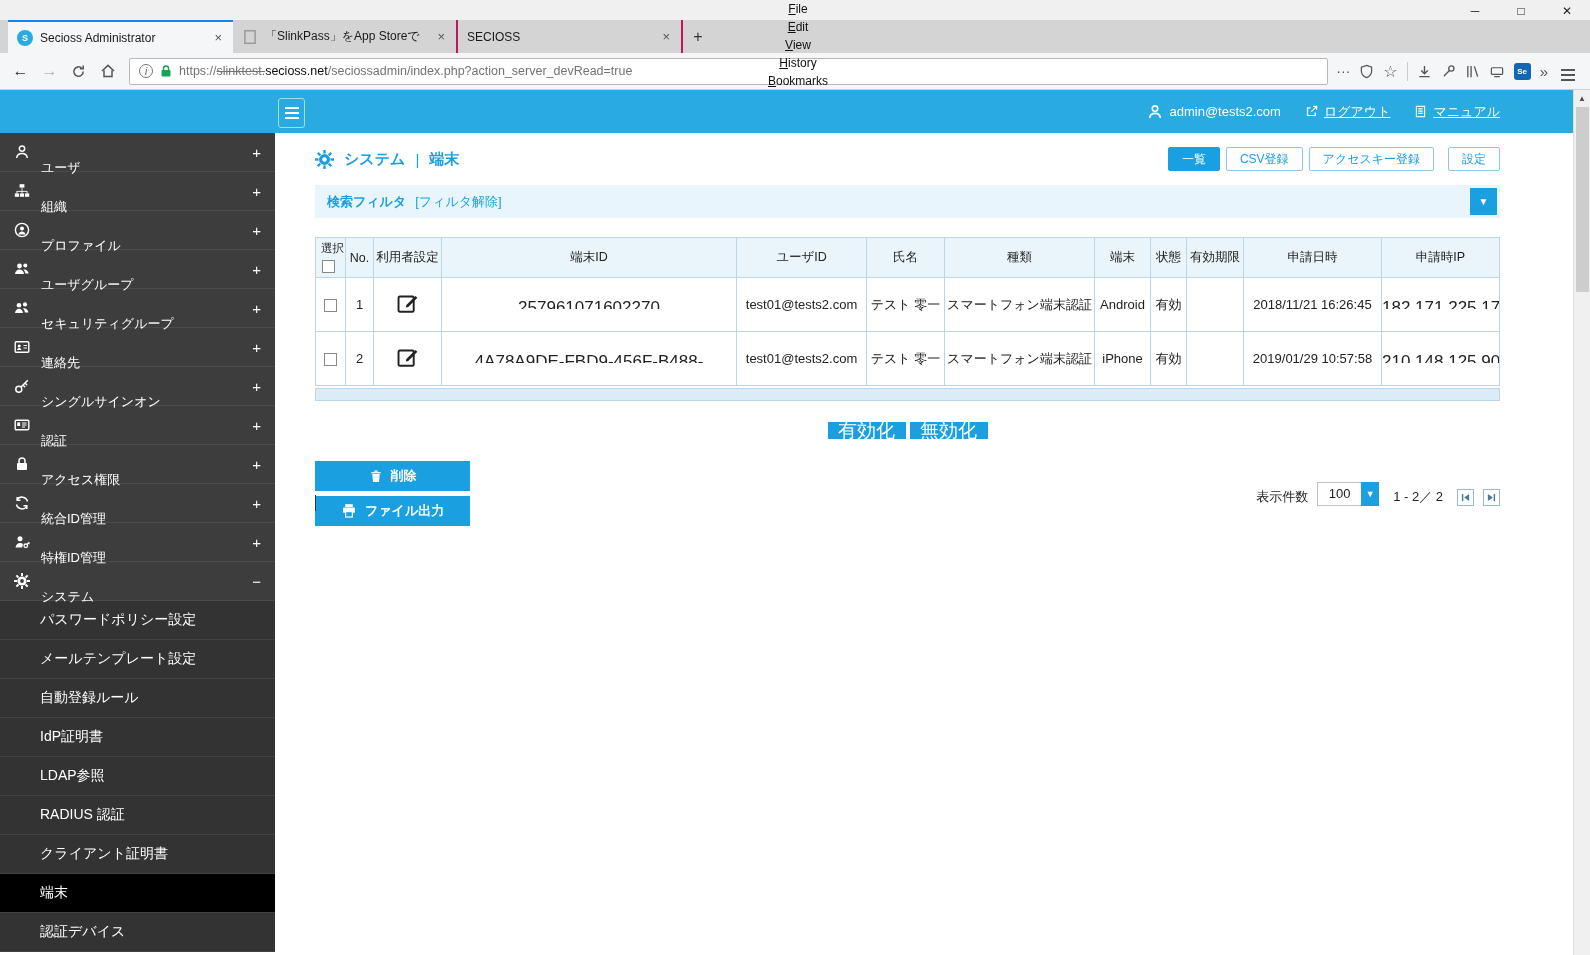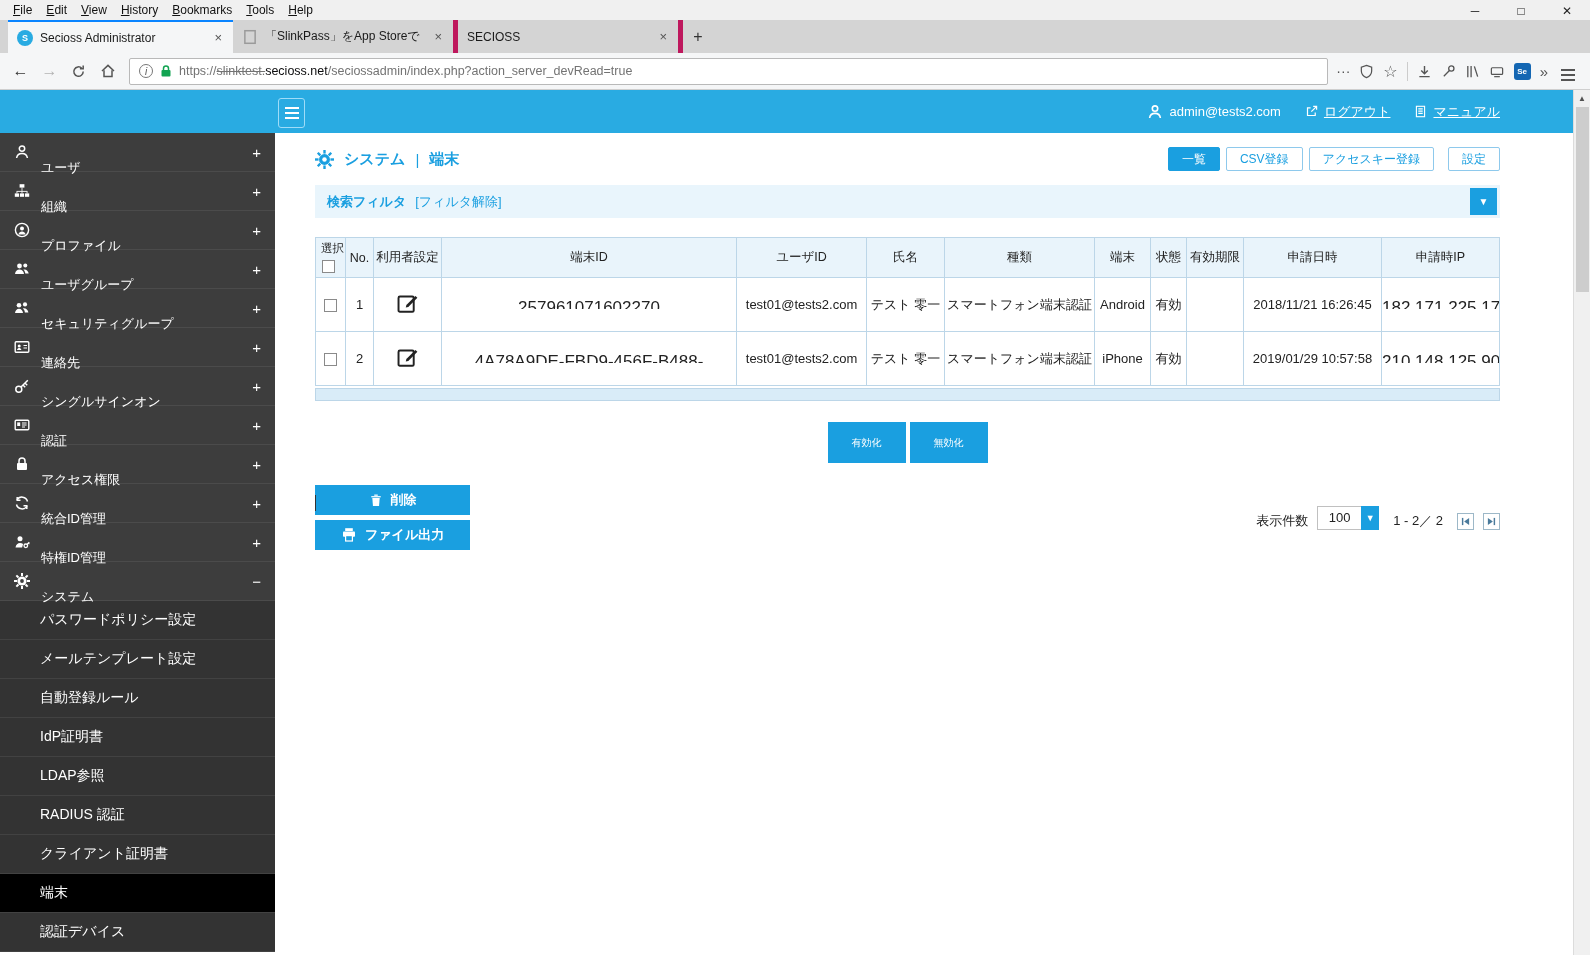"File" .menubar { flex-direction: none -> column }
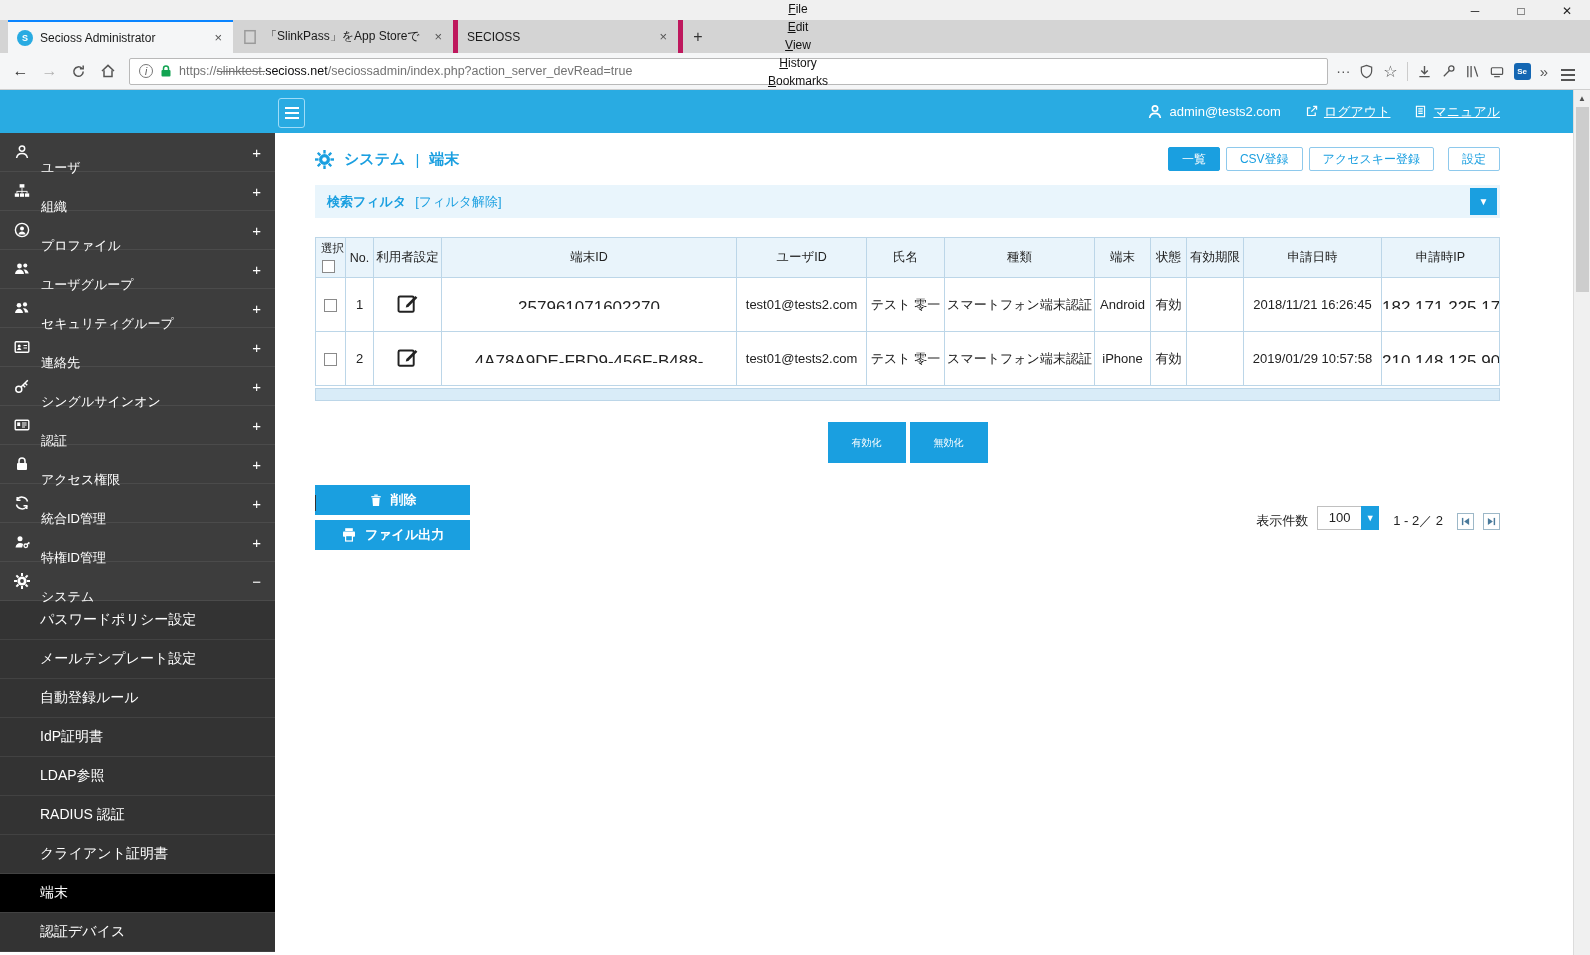"「SlinkPass」をApp Storeで" .tab { border-right: 5px solid #be185d -> 2px solid #be185d }
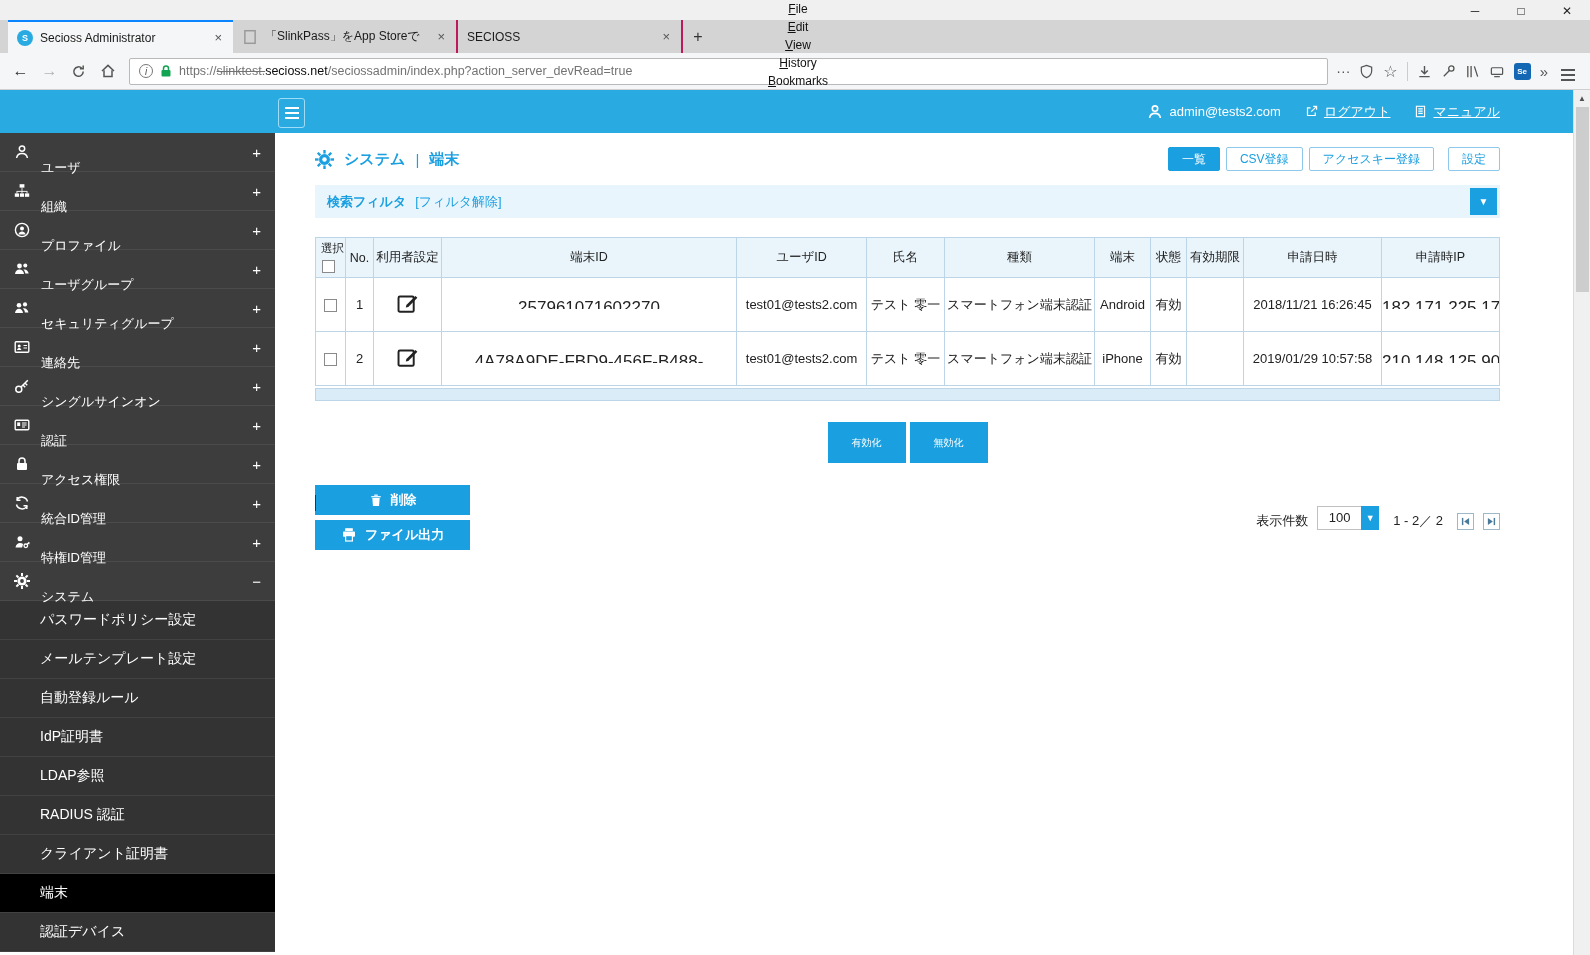"有効化" .btn-mid { font-size: 10px -> 19px; height: 41px -> 17px }
